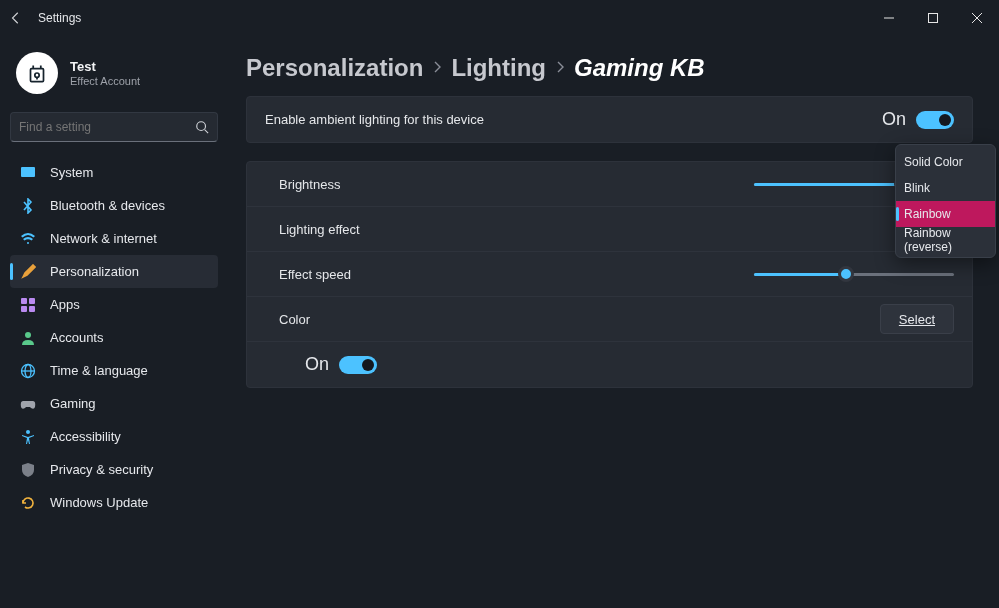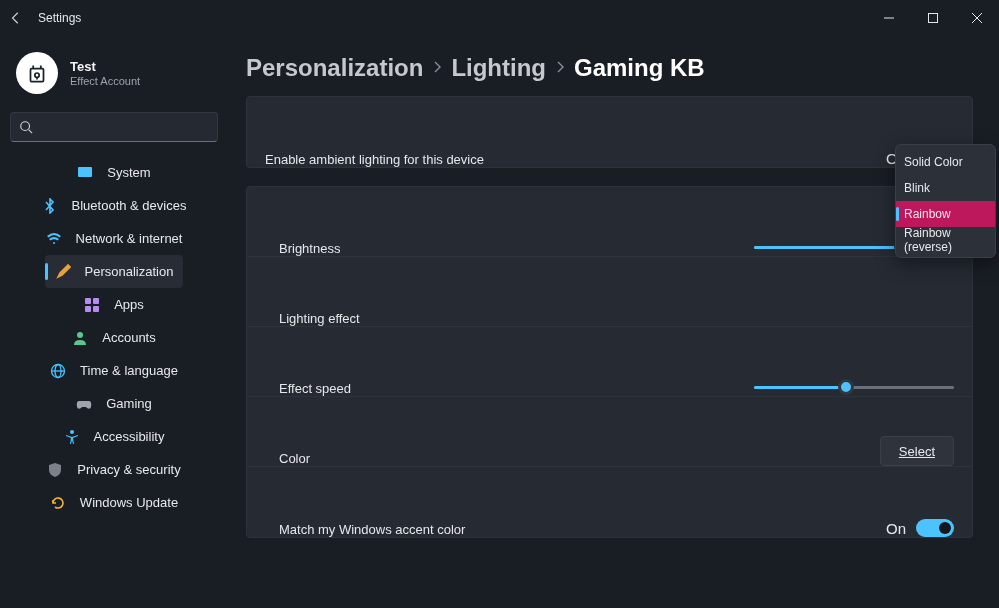"Gaming KB" .crumb.current { font-style: none -> italic }
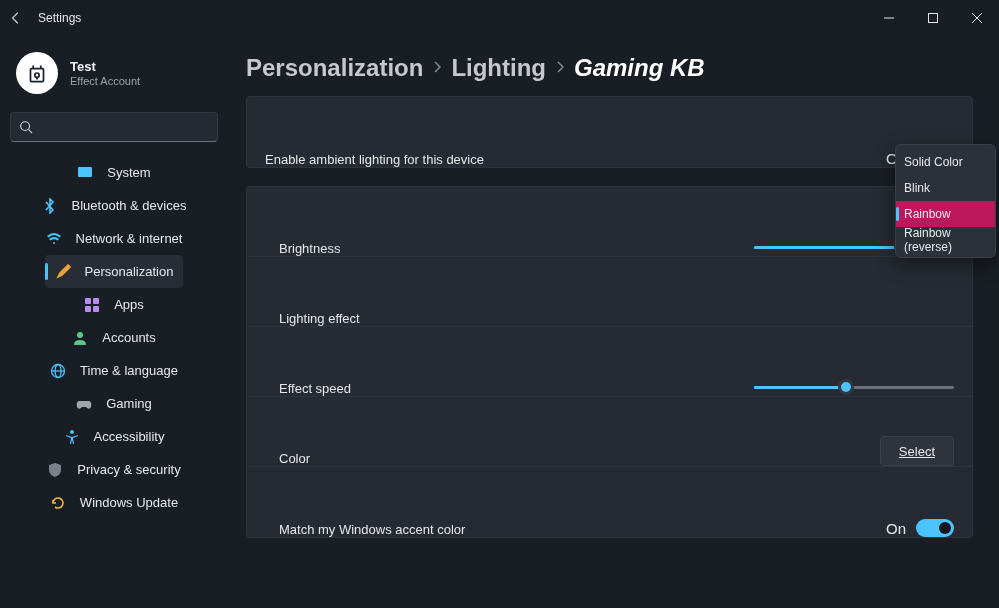"Find a setting" input { html: none -> <input> }
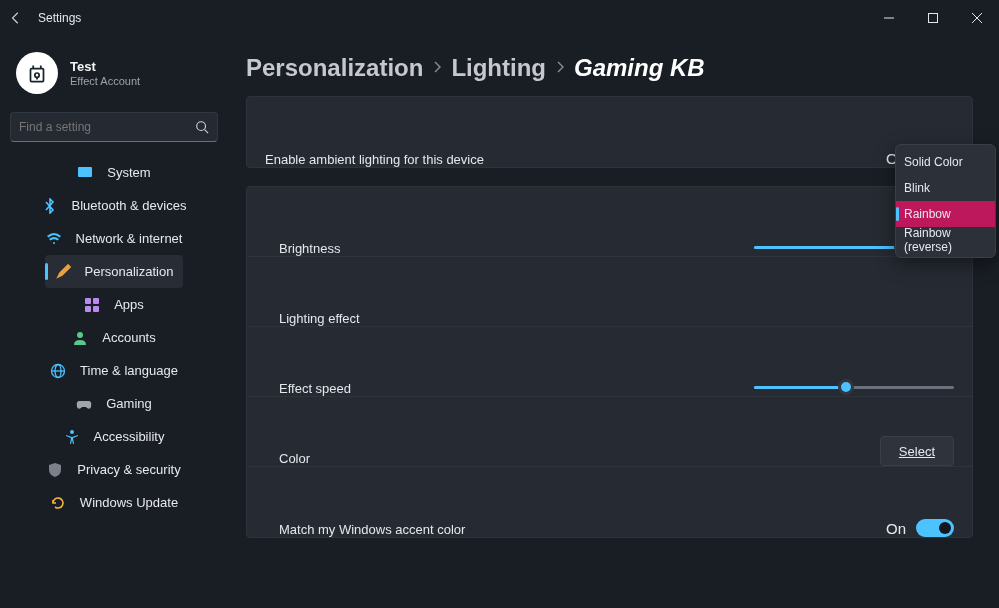"Enable ambient lighting for this" .row { align-items: flex-end -> center; height: 70px -> 45px }
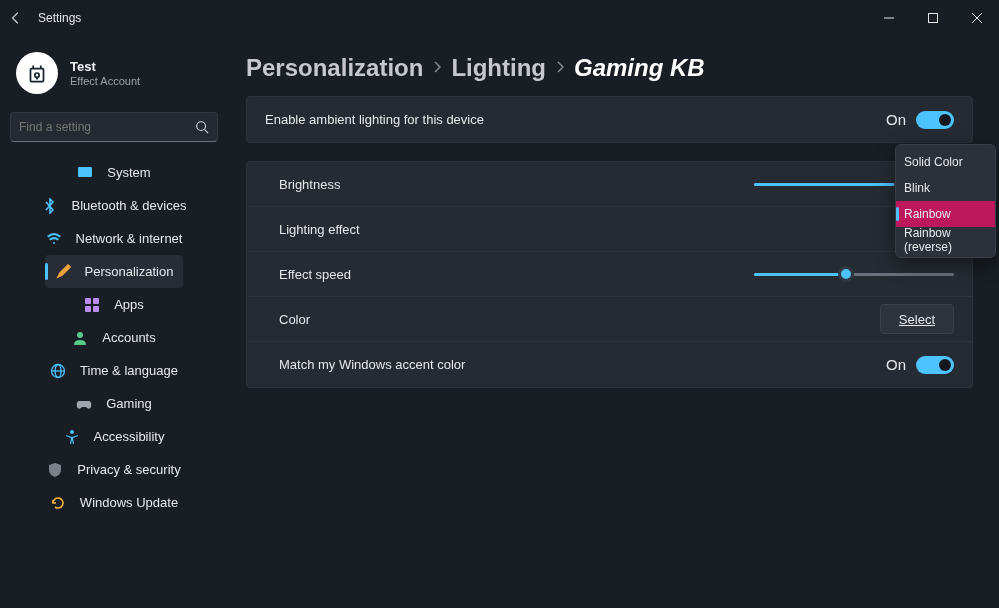"On" .toggle-text { font-size: 15px -> 18px }
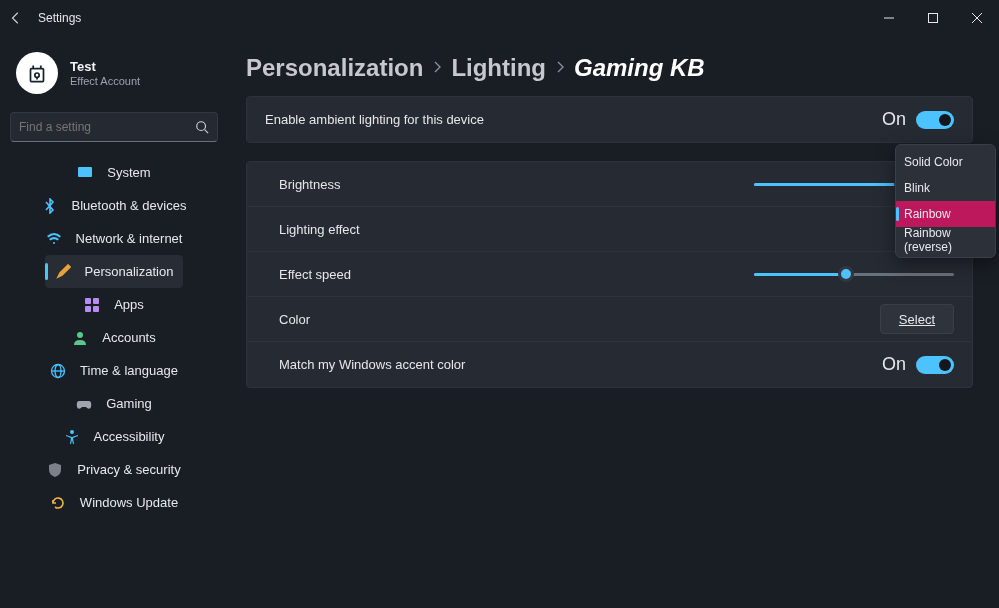"System" .nav { align-items: center -> none }
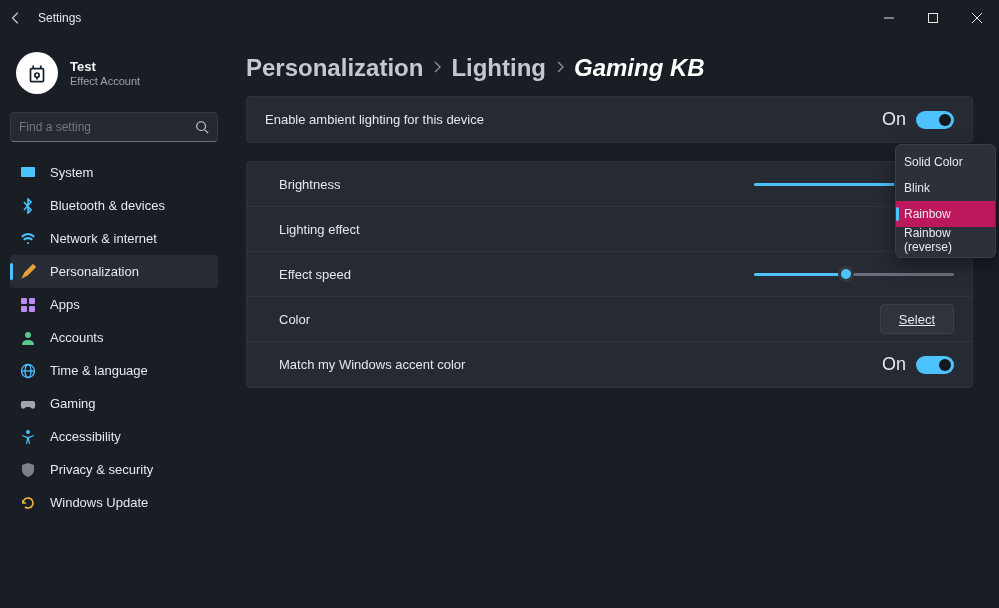"Match my Windows accent color" div.row-label { html: <div>Match my Windows accent color</div> -> none }
